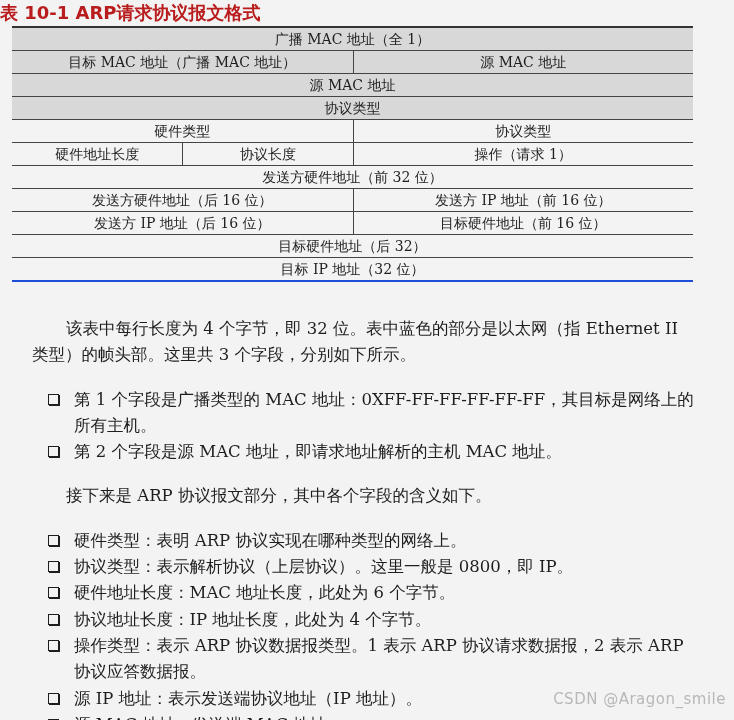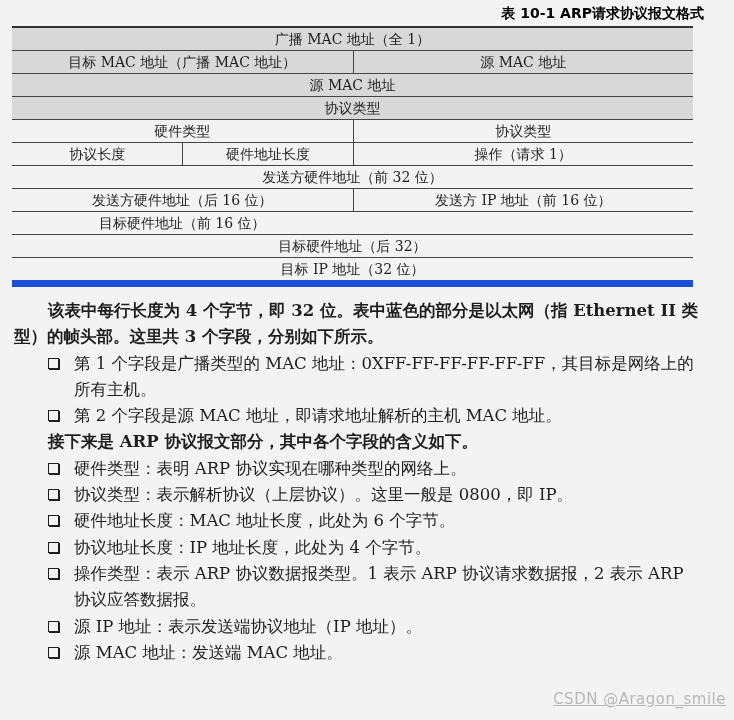"表 10-1 ARP请求协议报文格式" .title { color: #000000 -> #b91c1c; font-size: 14px -> 18px; text-align: right -> left }
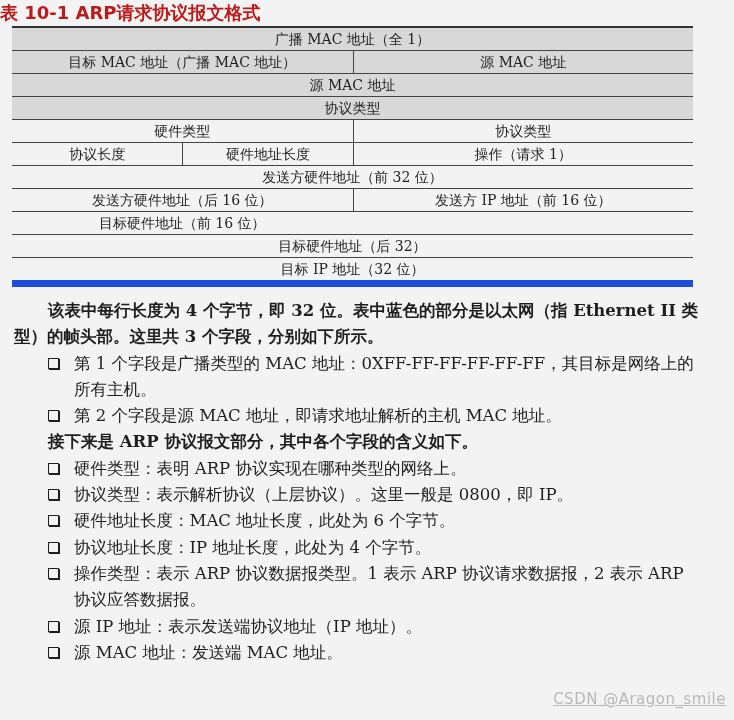"广播 MAC 地址（全 1）" .table { border-bottom: 7px solid #1d4ed8 -> 2px solid #1d4ed8 }
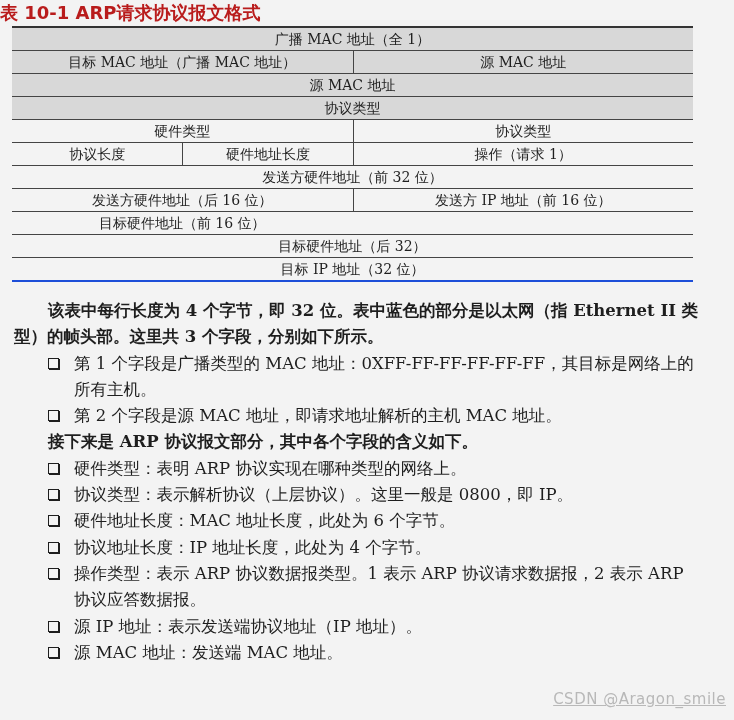"协议长度" div.cell { order: before "硬件地址长度" -> after "硬件地址长度" }
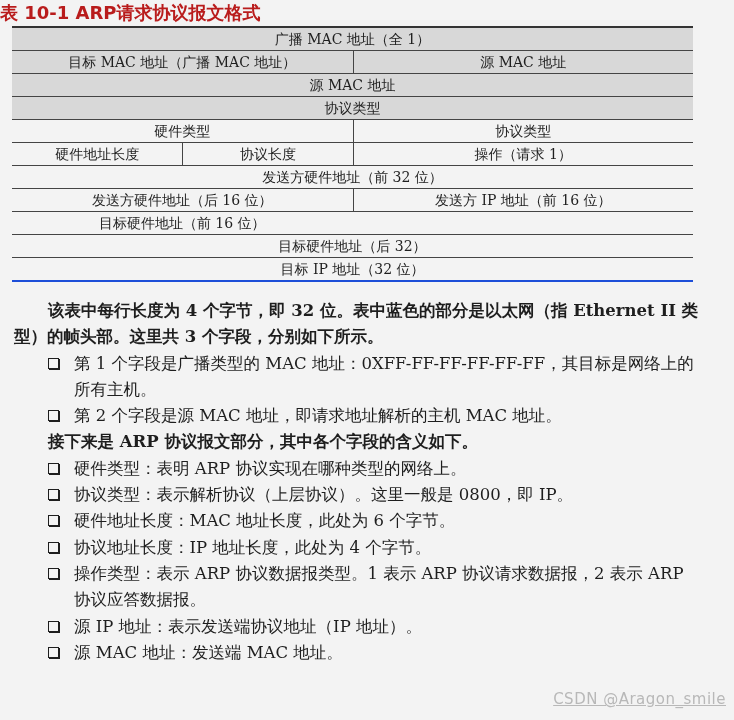"发送方 IP 地址（后 16 位）" div.cell { html: none -> <div>发送方 IP 地址（后 16 位）</div> }
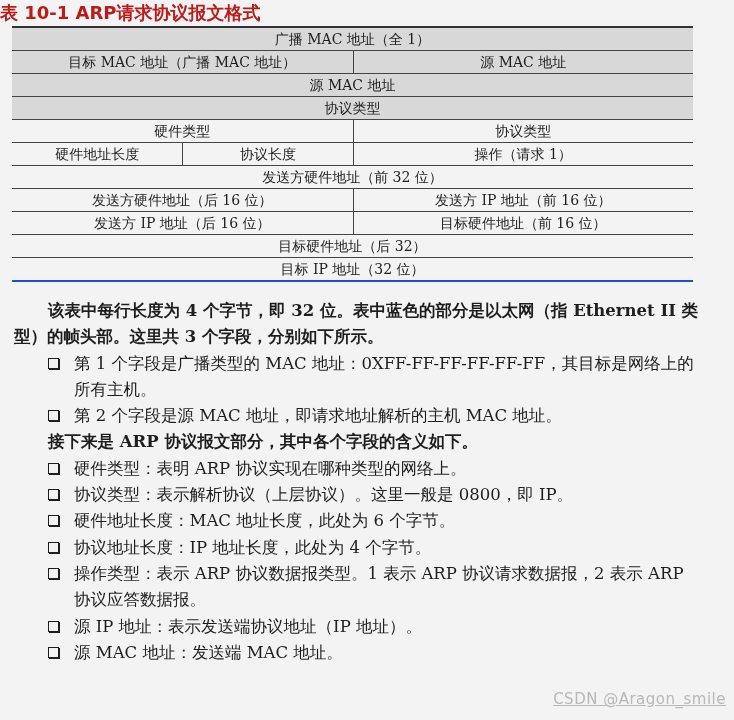"该表中每行长度为 4 个字节，即 32 位。表中蓝色的部分是以太网（指" .para { font-weight: bold -> none; margin: 0 -> 18px }
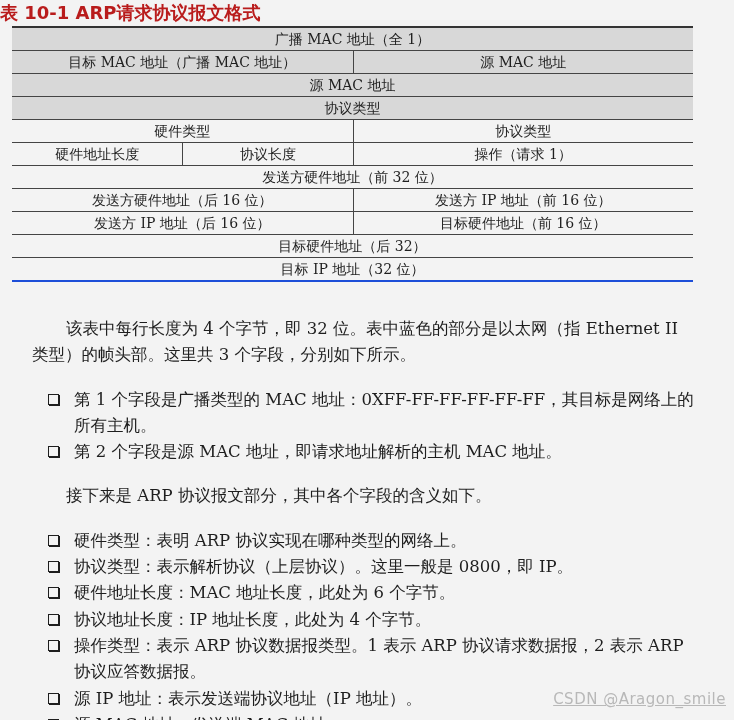"CSDN @Aragon_smile" .watermark { text-decoration: underline -> none }
